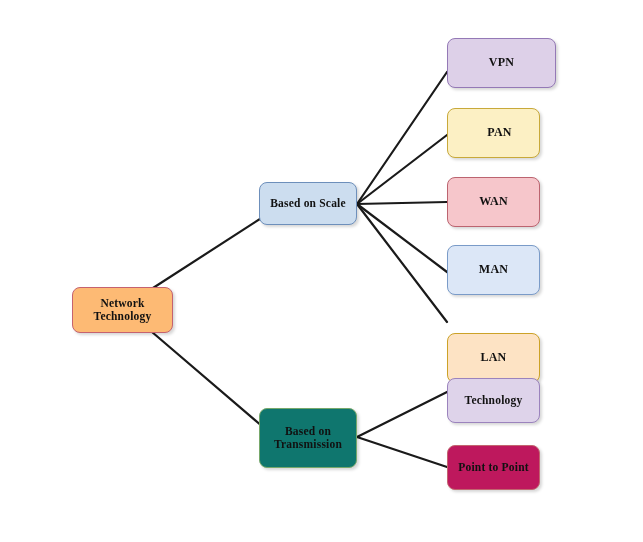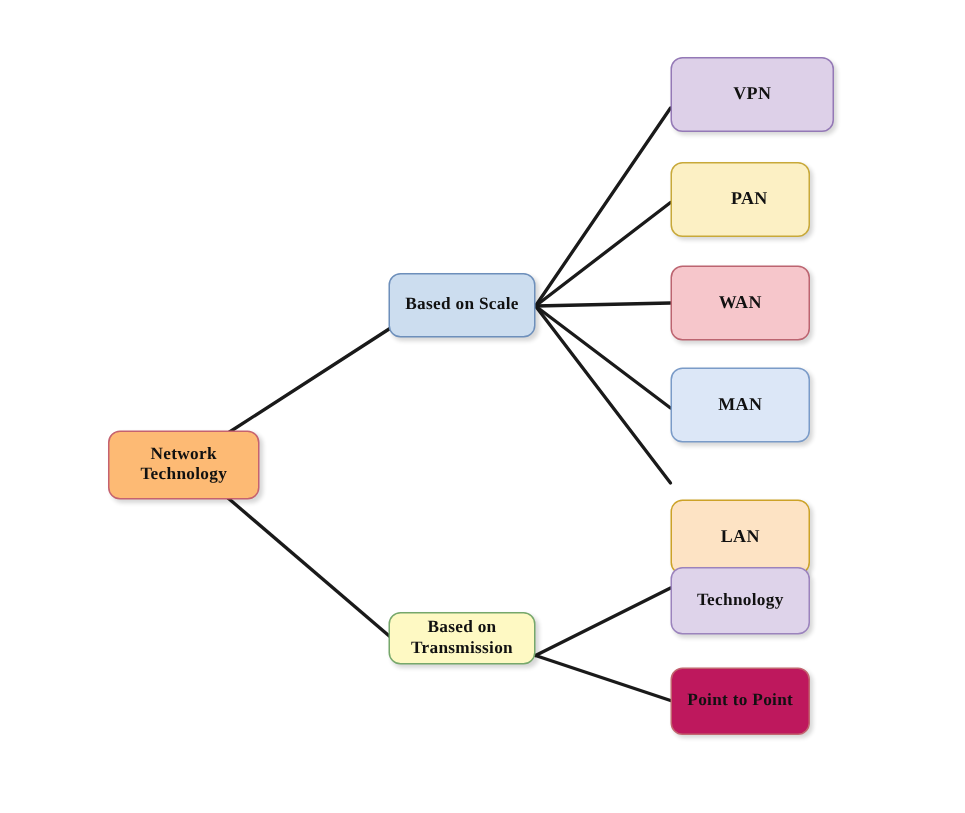"Based on" div.node { background: #fef9c3 -> #0f766e; height: 35px -> 60px }
